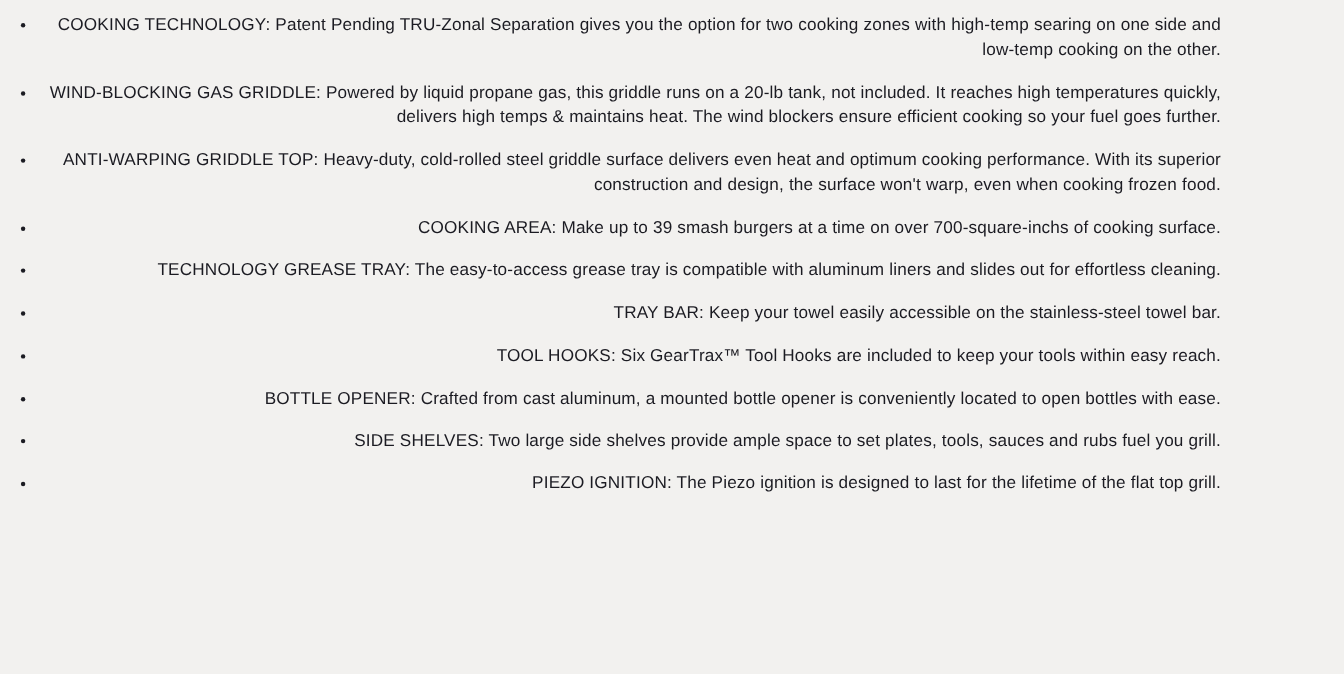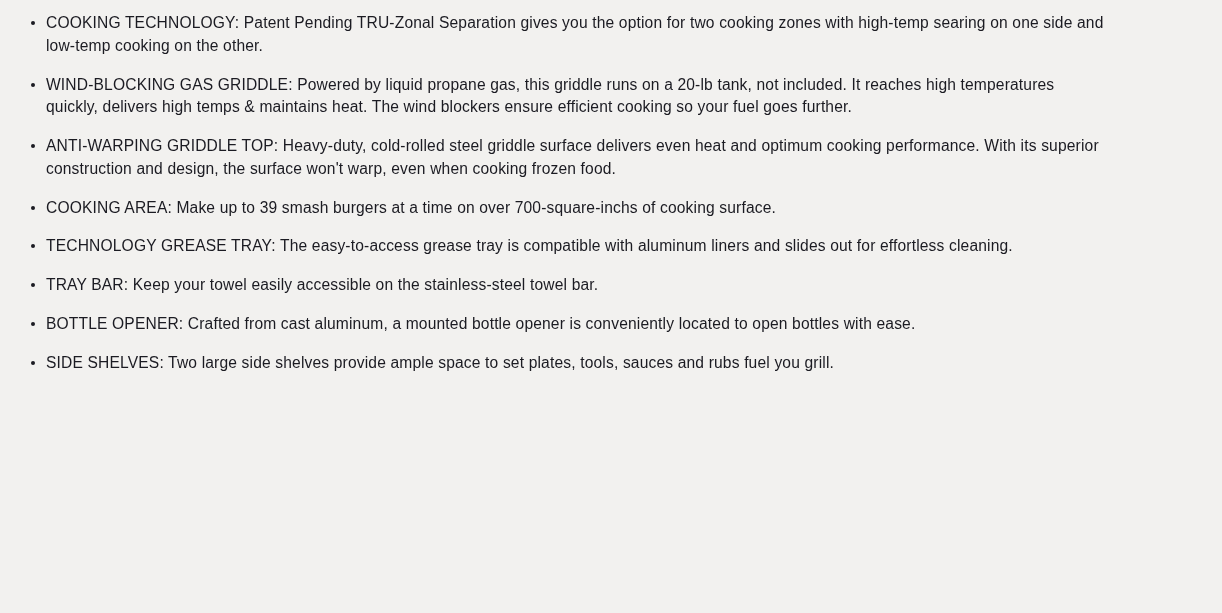"COOKING TECHNOLOGY: Patent Pending" .feature-list { padding: 12px 0 0 12px -> 12px 0 0 0; text-align: none -> right }
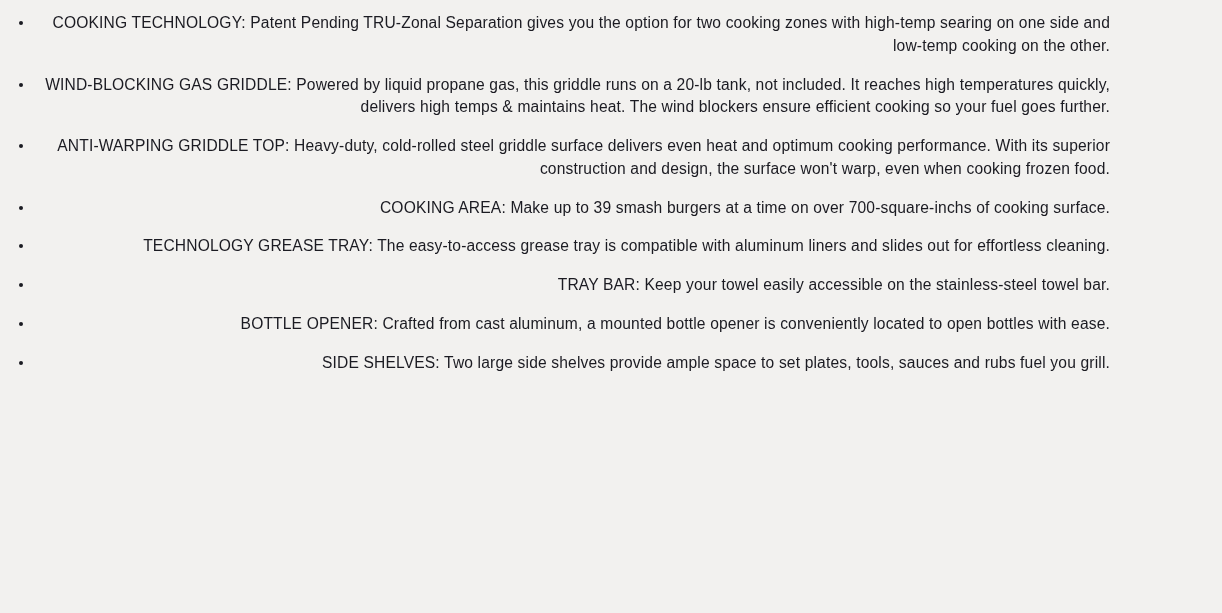"TOOL HOOKS: Six GearTrax™ Tool" li.feature-item { html: none -> <li> <span>TOOL HOOKS:</span><span> Six GearTrax™ Tool Hooks are included to keep your tools within easy reach.</span> </li> }
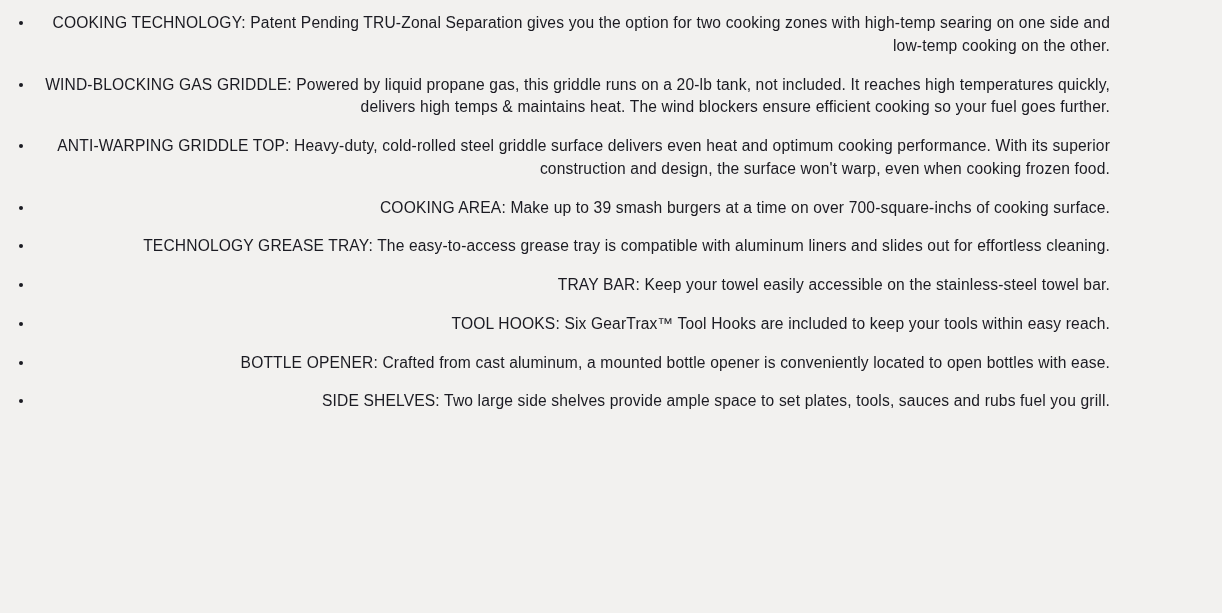"PIEZO IGNITION: The Piezo ignition" li.feature-item { html: none -> <li> <span>PIEZO IGNITION:</span><span> The Piezo ignition is designed to last for the lifetime of the flat top grill.</span> </li> }
